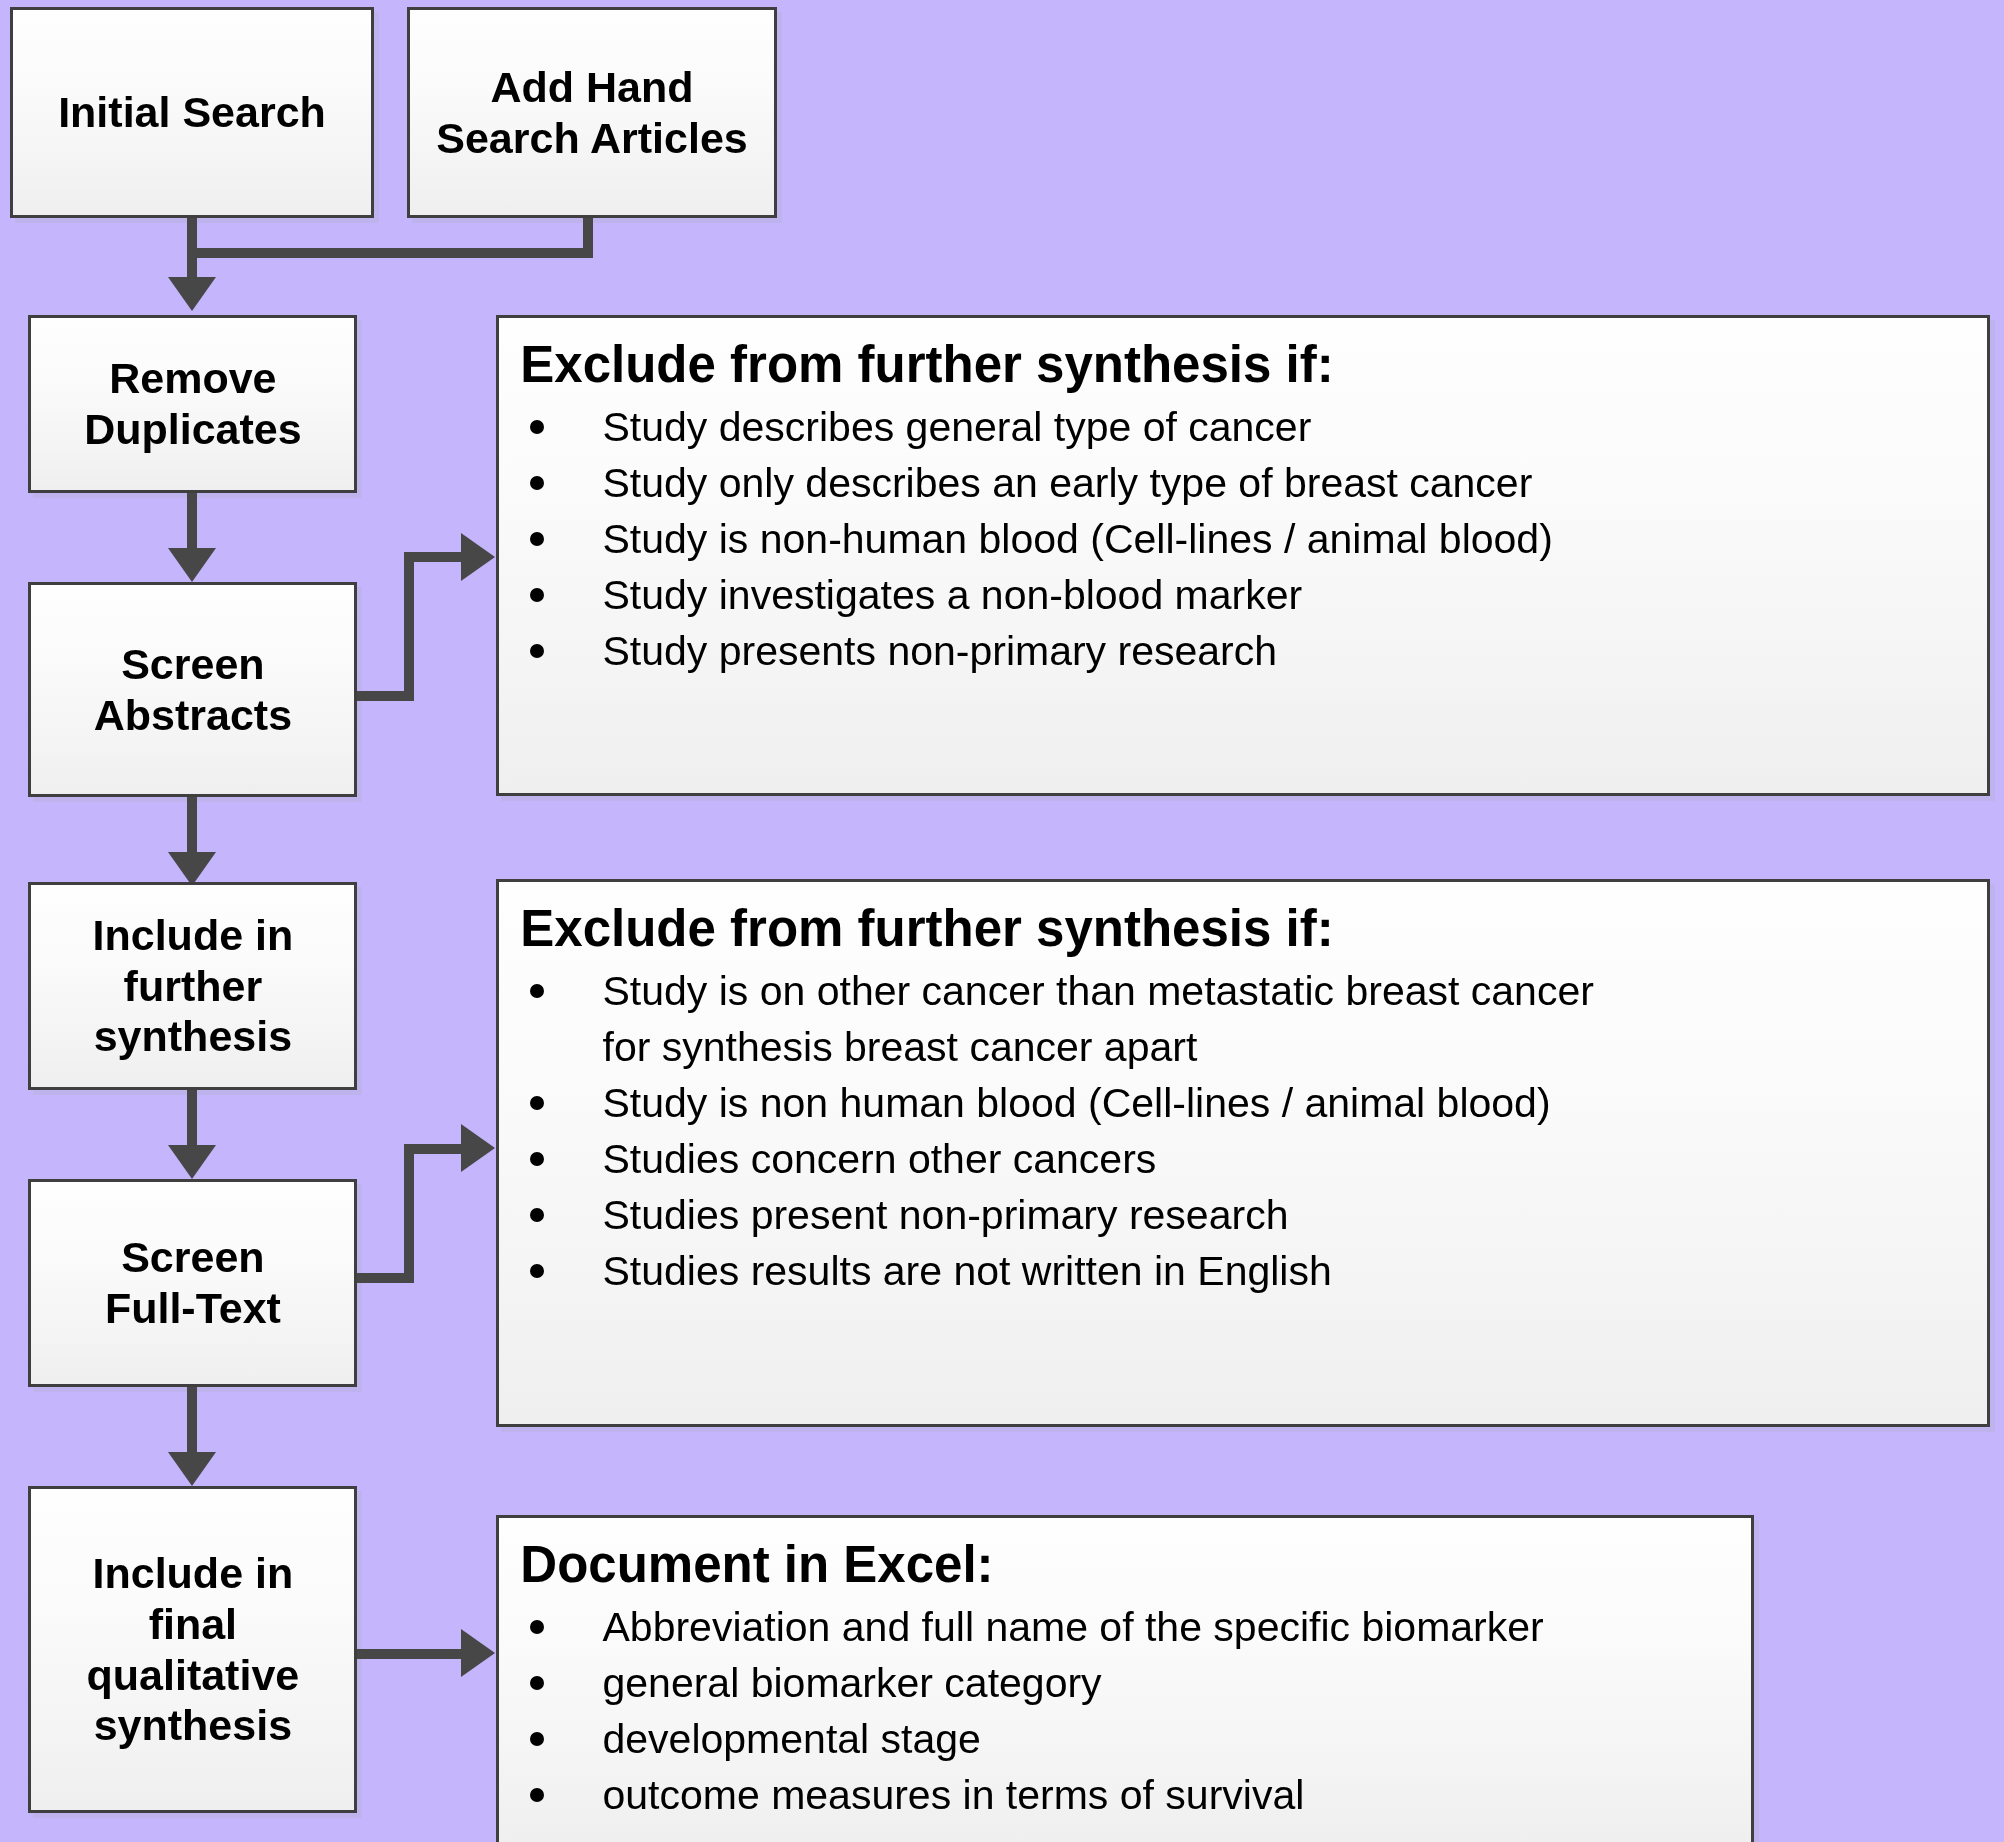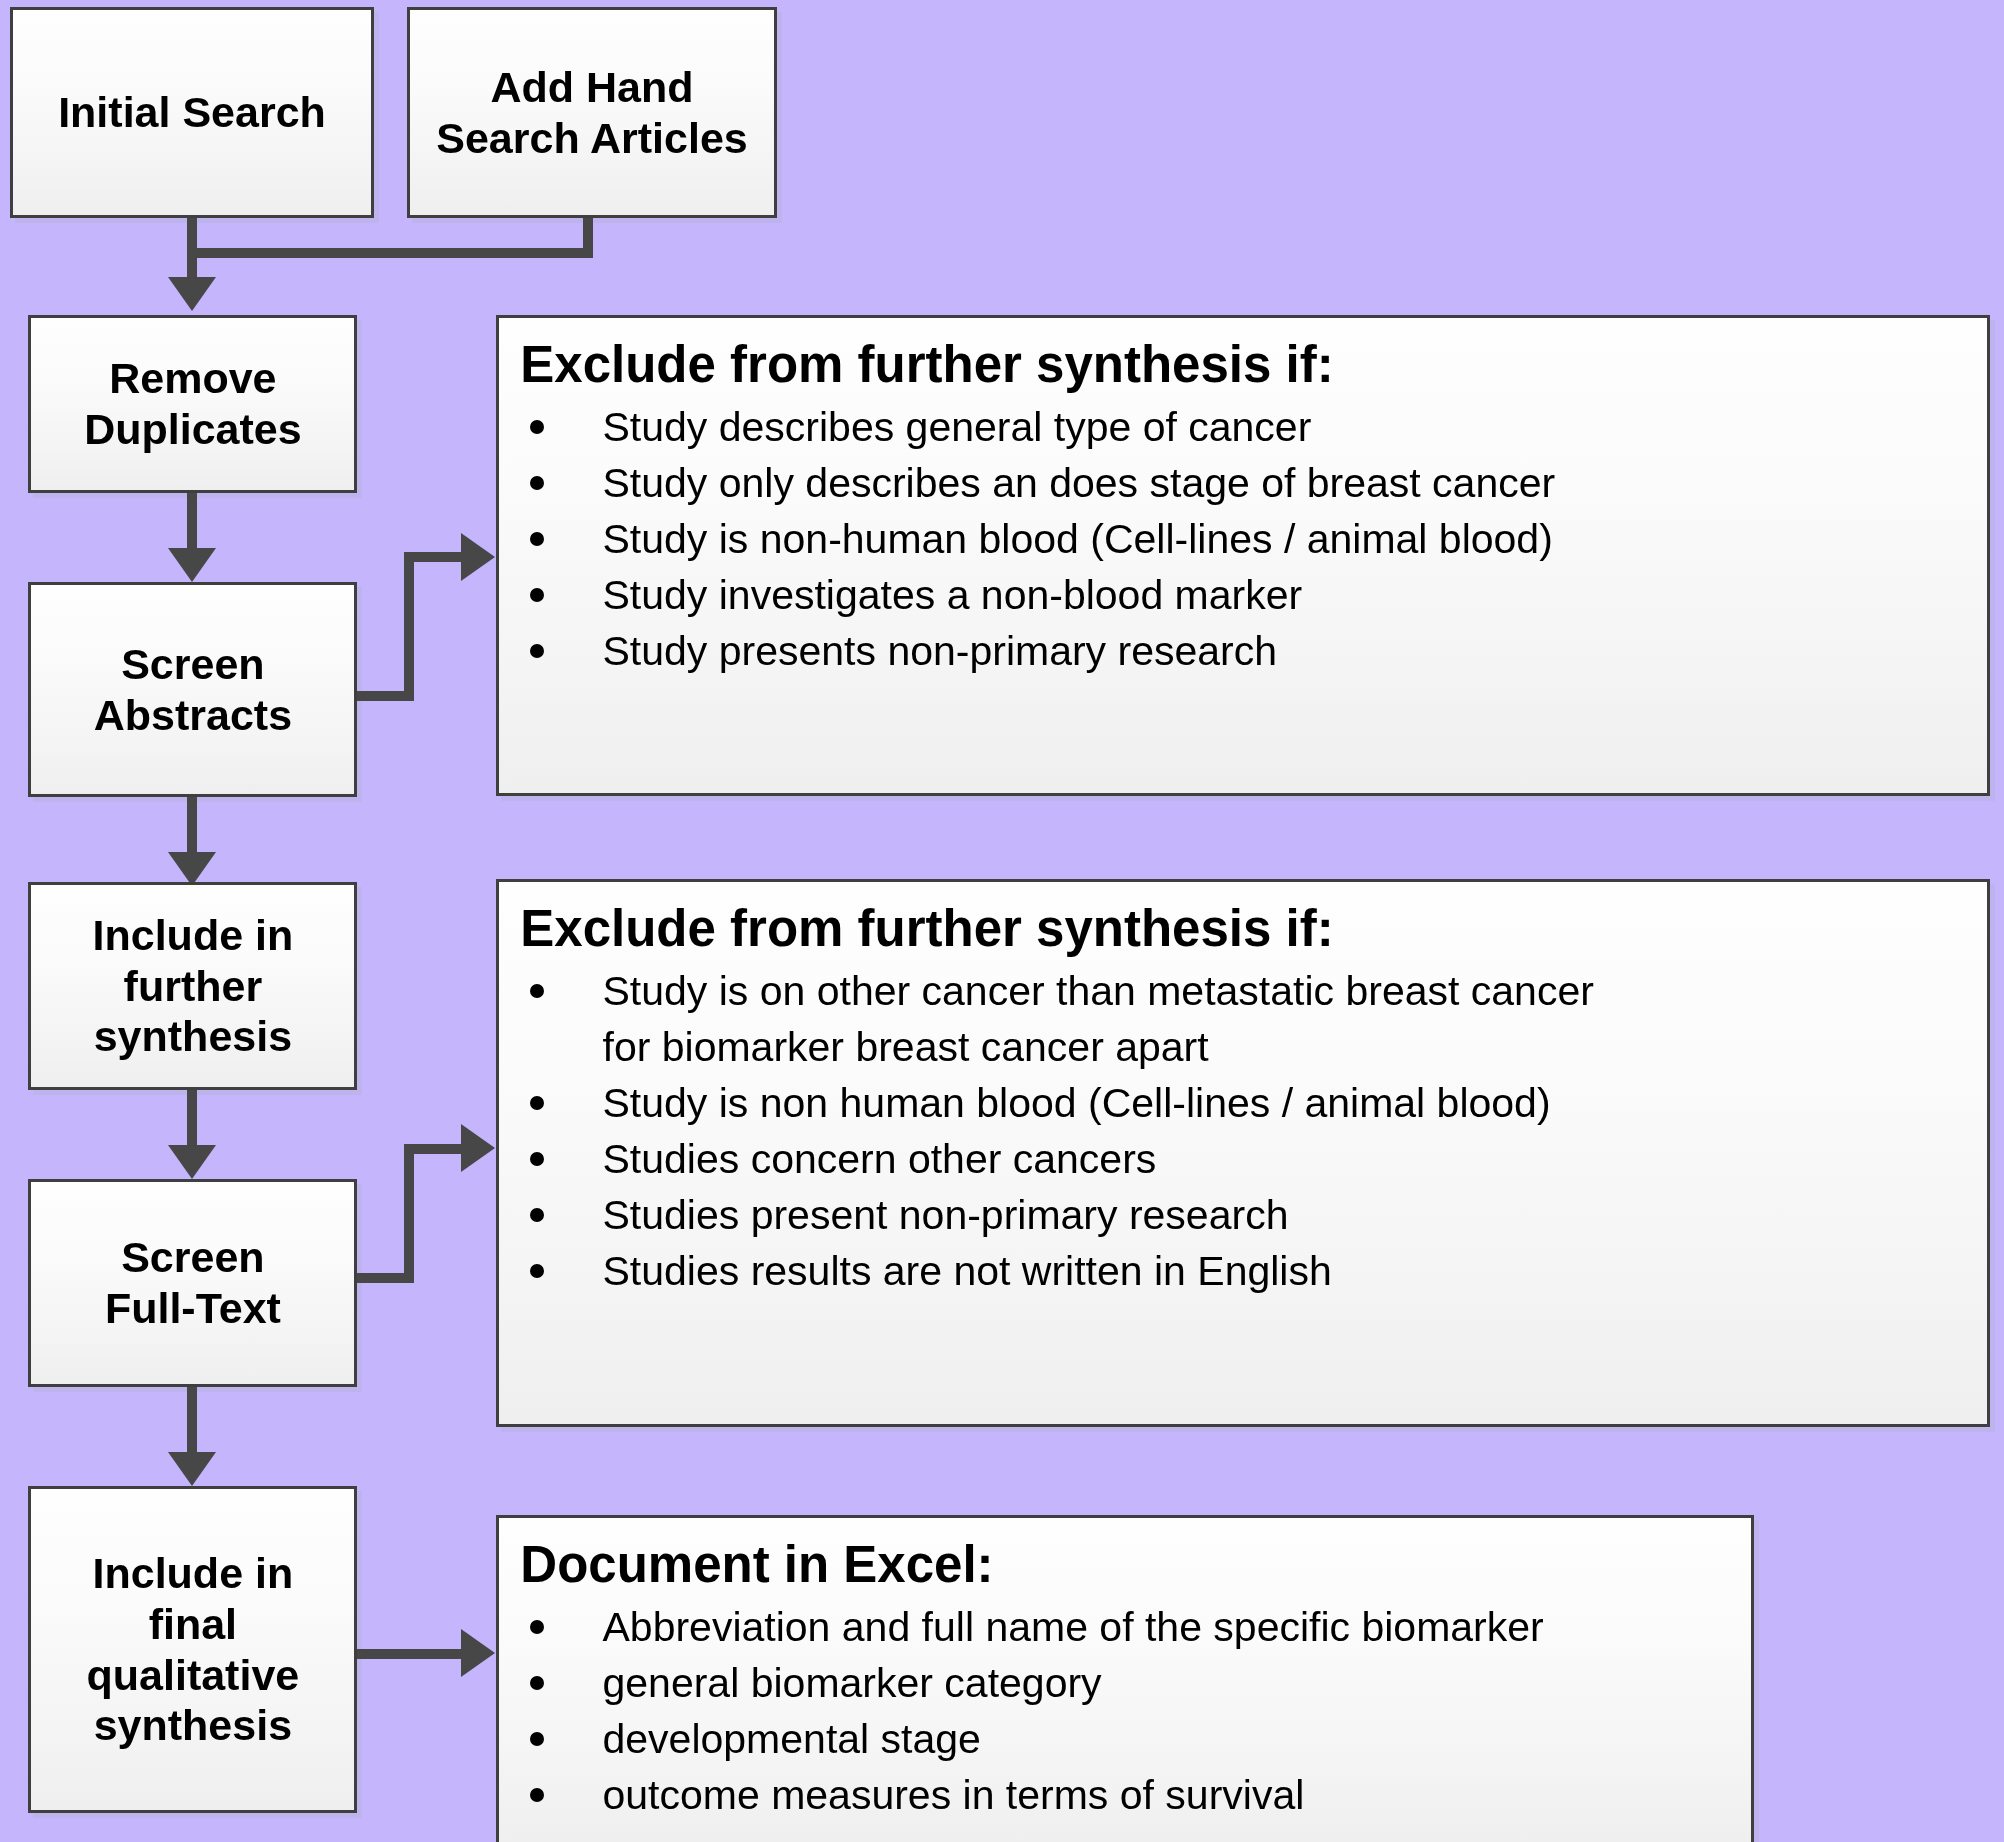"Study only describes an does" span { text: does stage -> early type }
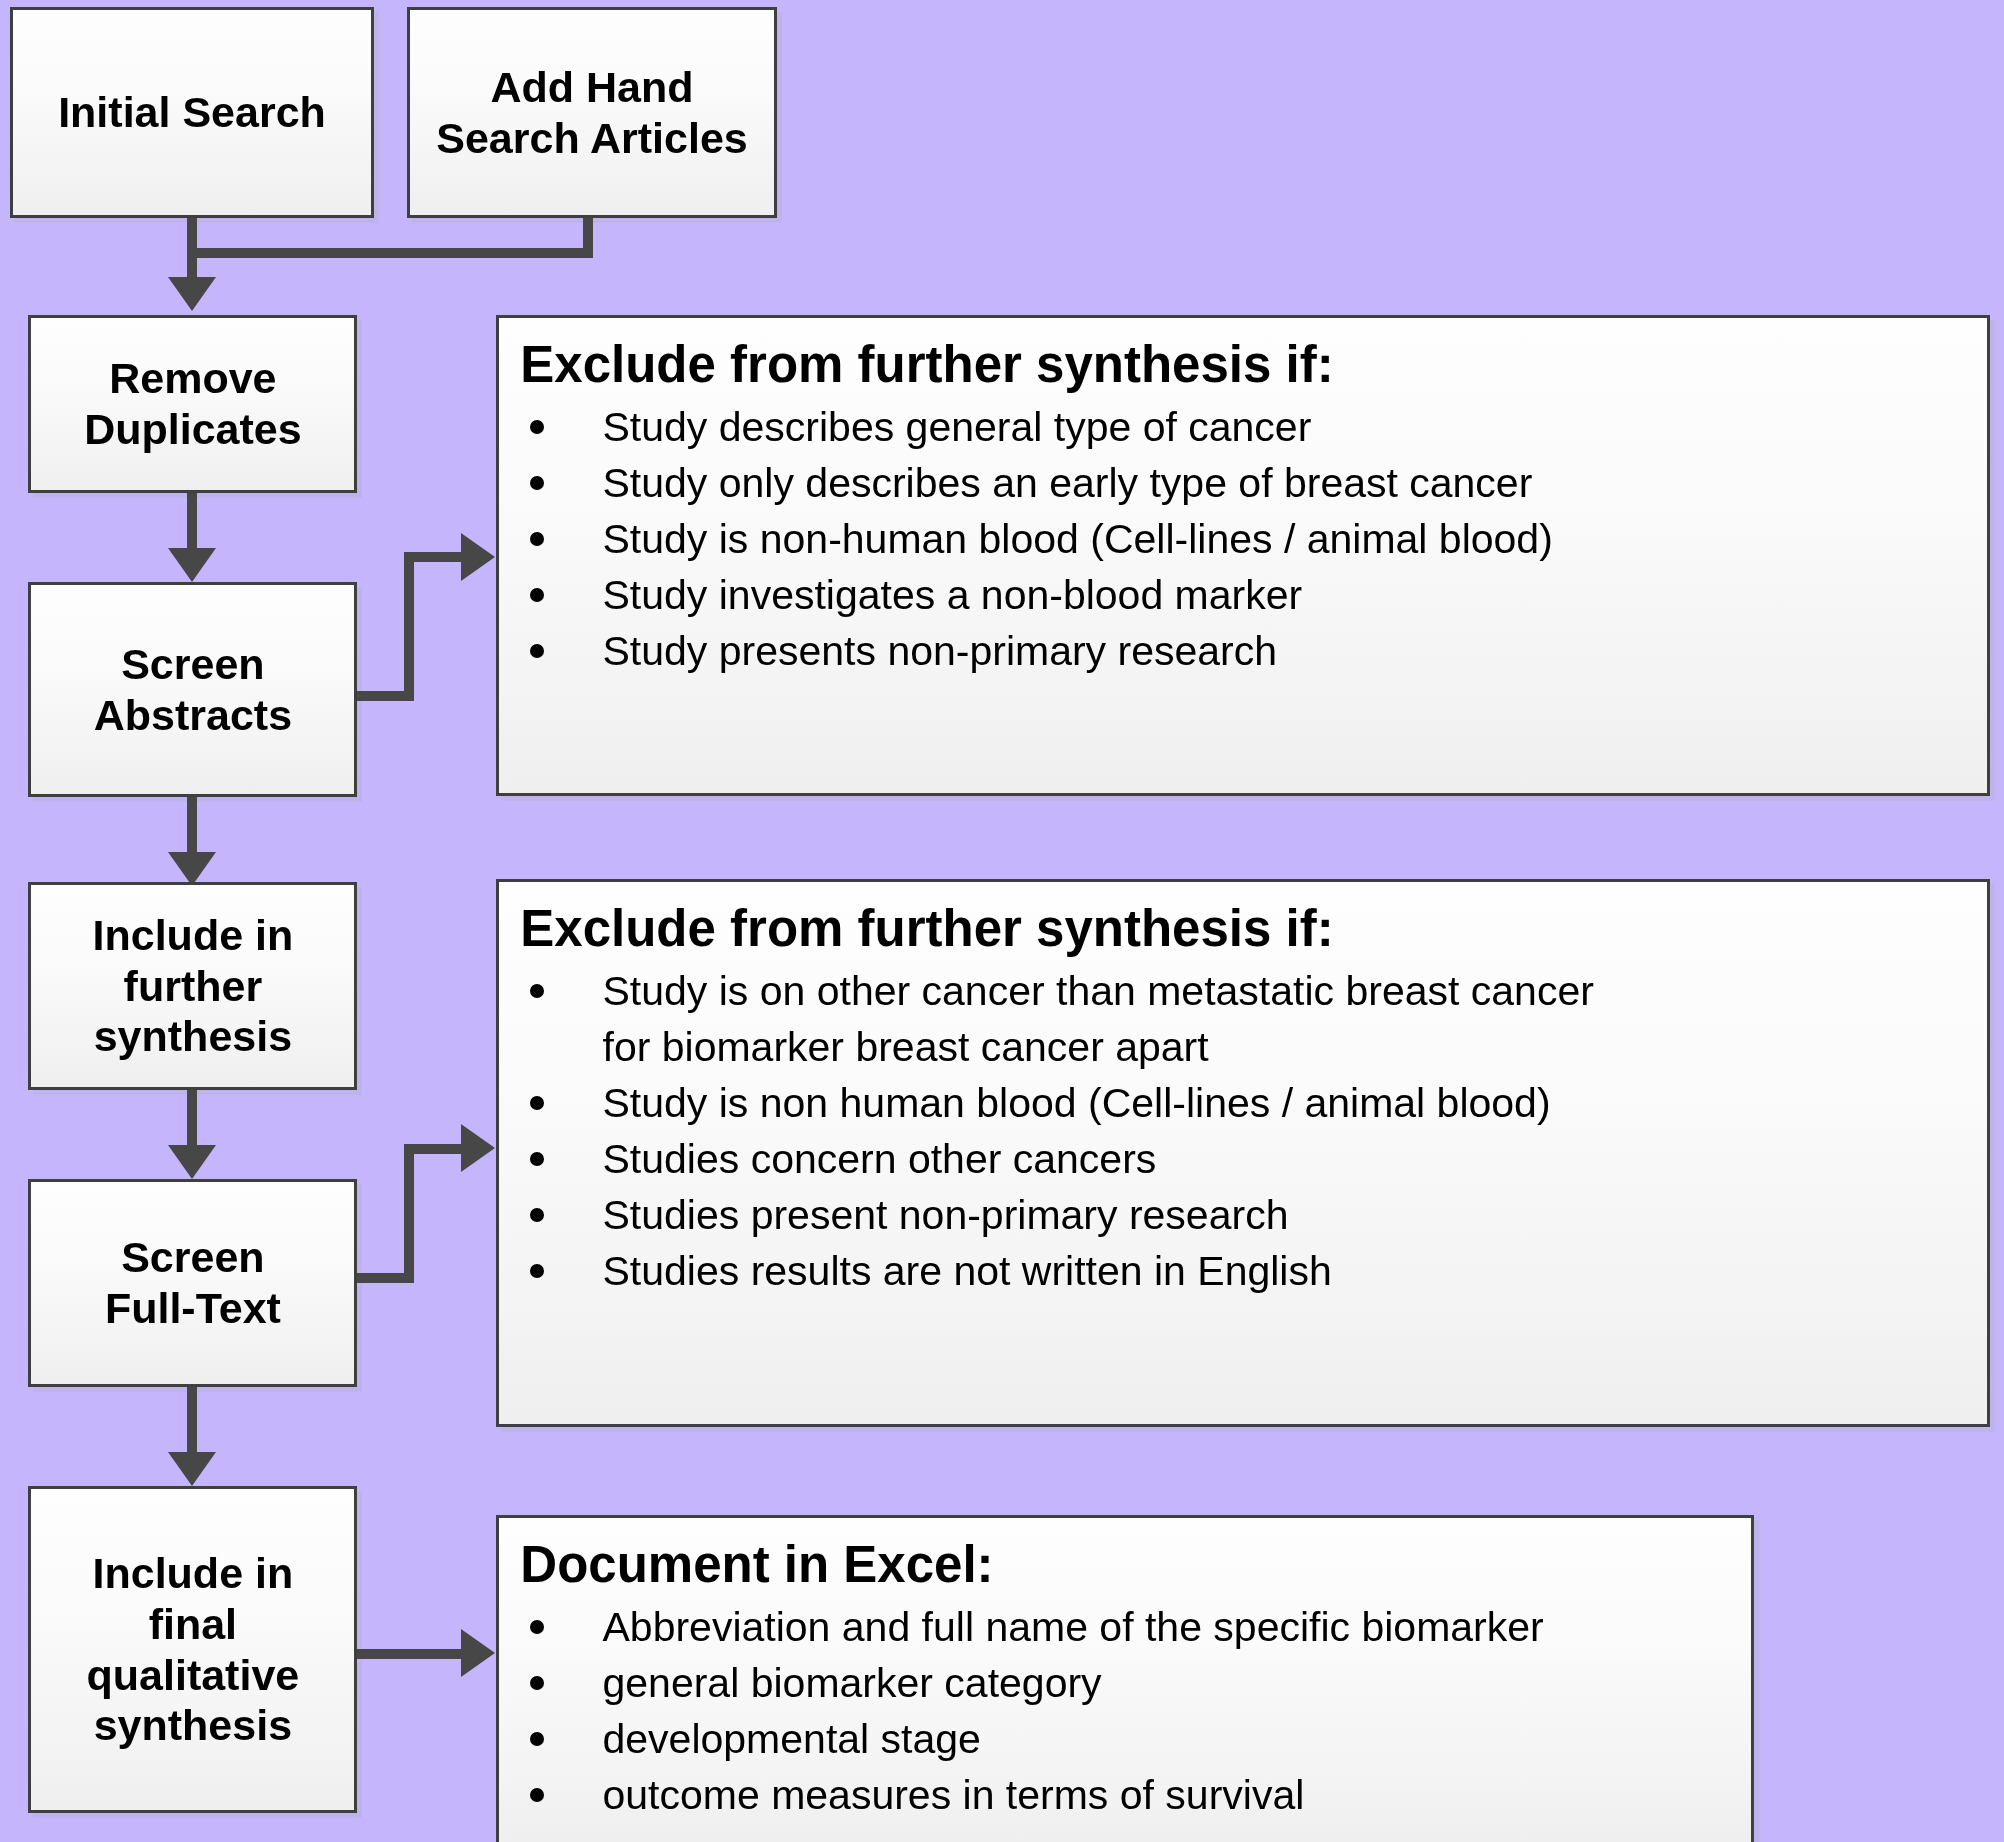"for biomarker breast cancer apart" span { text: biomarker -> synthesis }
